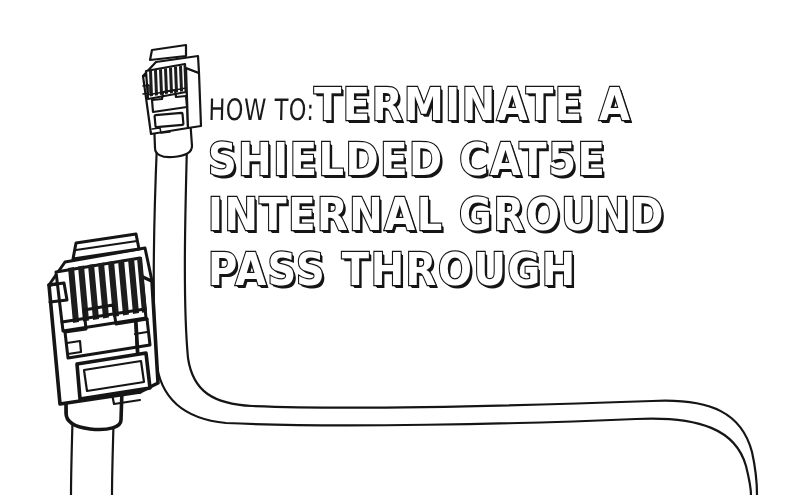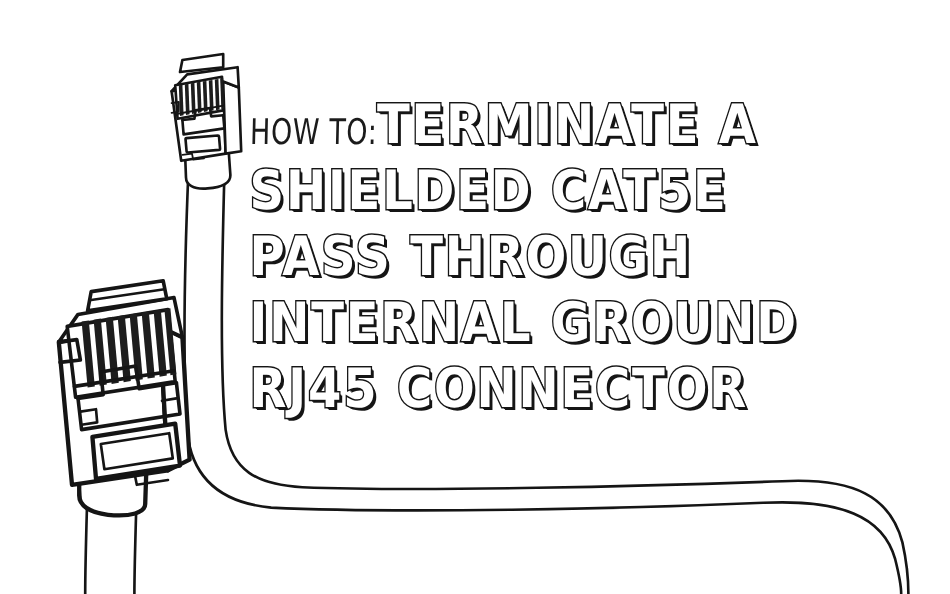"PASS THROUGH" div.row { order: before "INTERNAL GROUND" -> after "INTERNAL GROUND" }
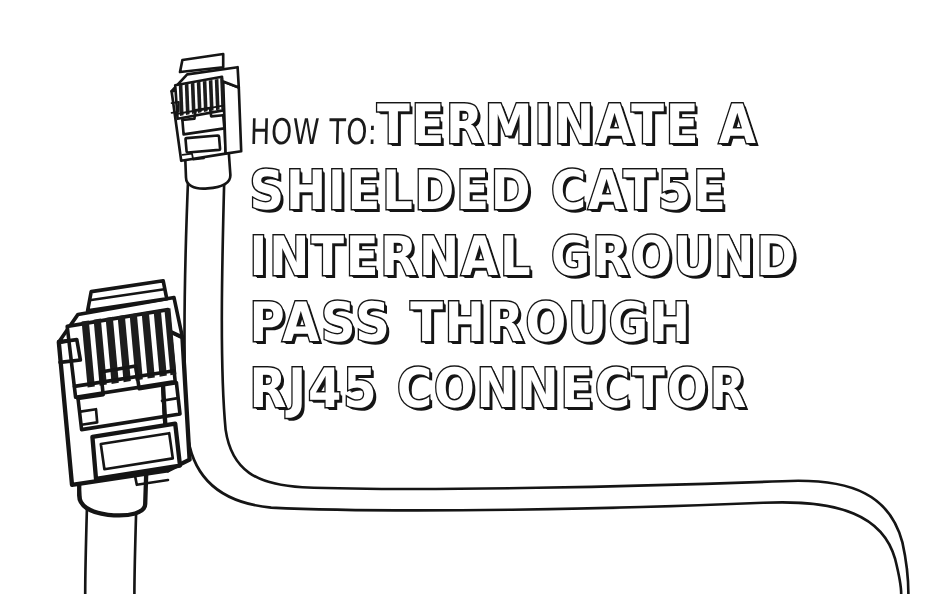"RJ45 CONNECTOR" div.row { html: <div> <span>RJ45 CONNECTOR</span> </div> -> none }
